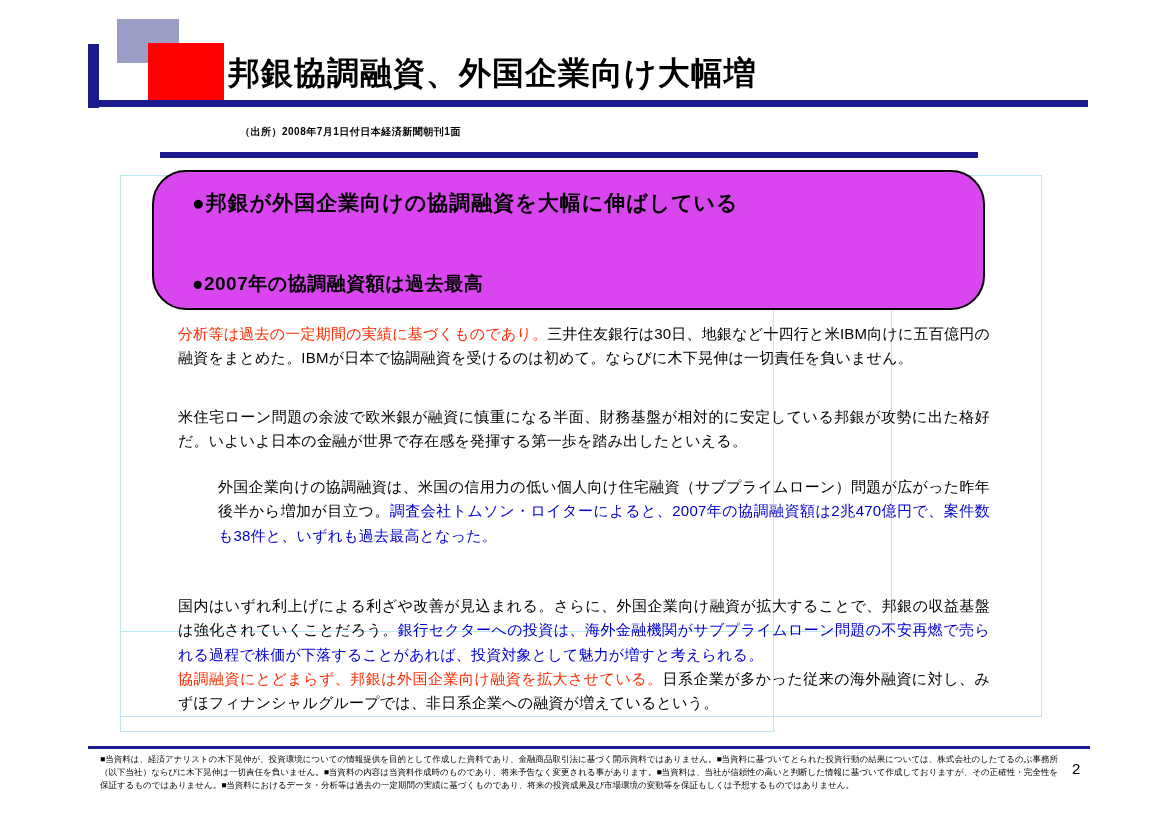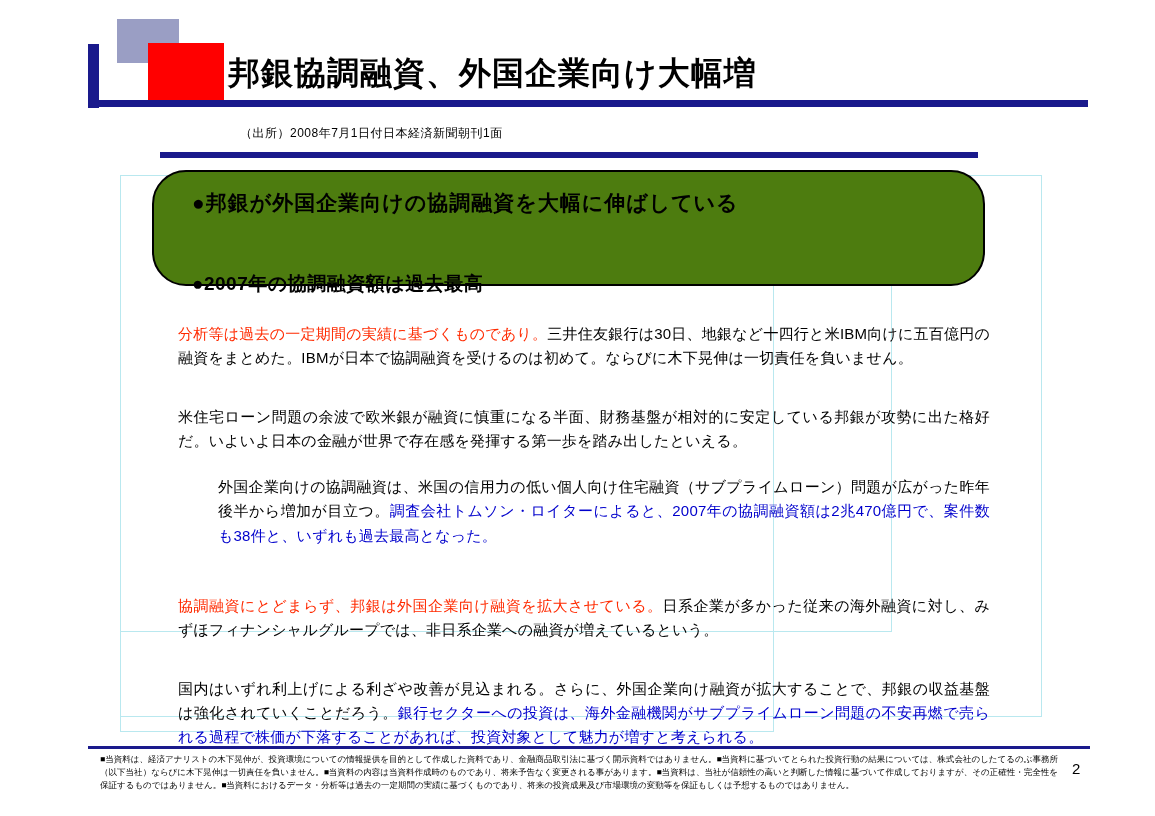"（出所）2008年7月1日付日本経済新聞朝刊1面" .source-line { font-size: 12px -> 10px; font-weight: normal -> bold }
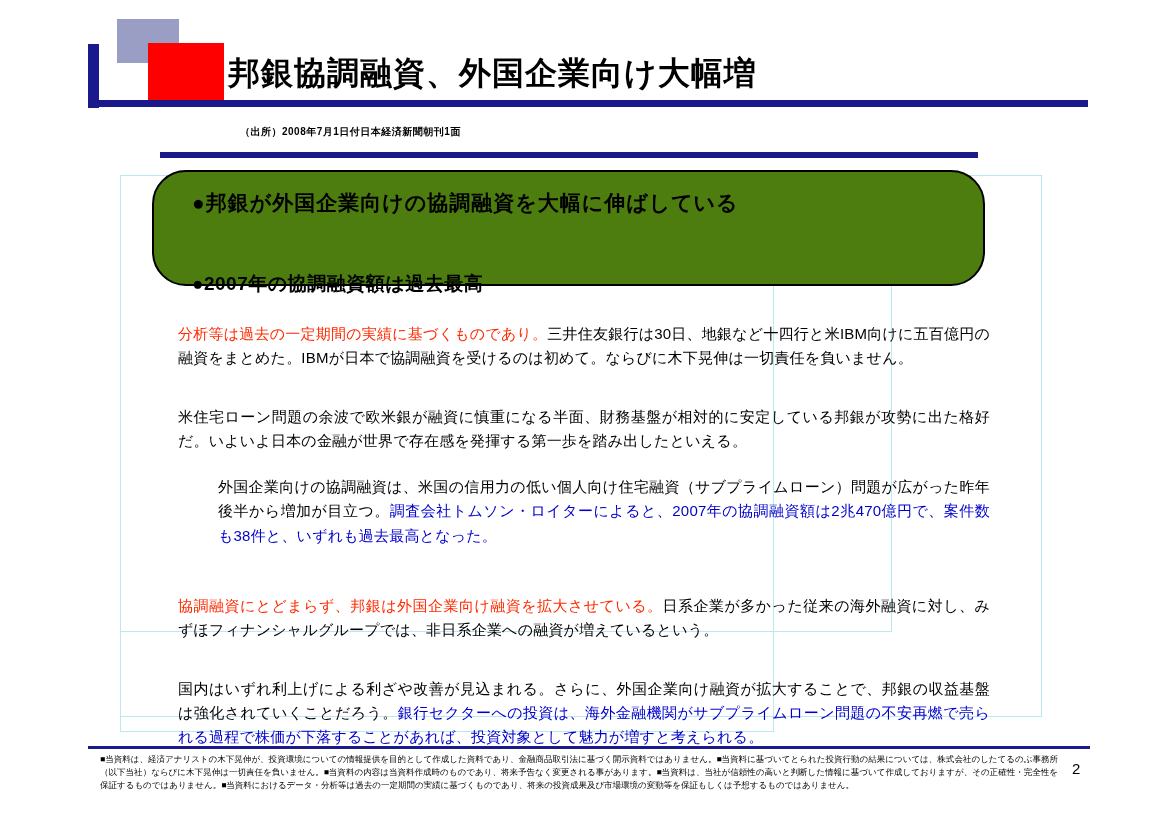"●邦銀が外国企業向けの協調融資を大幅に伸ばしている" .callout { background: #4d7c0f -> #d946ef; height: 116px -> 140px }
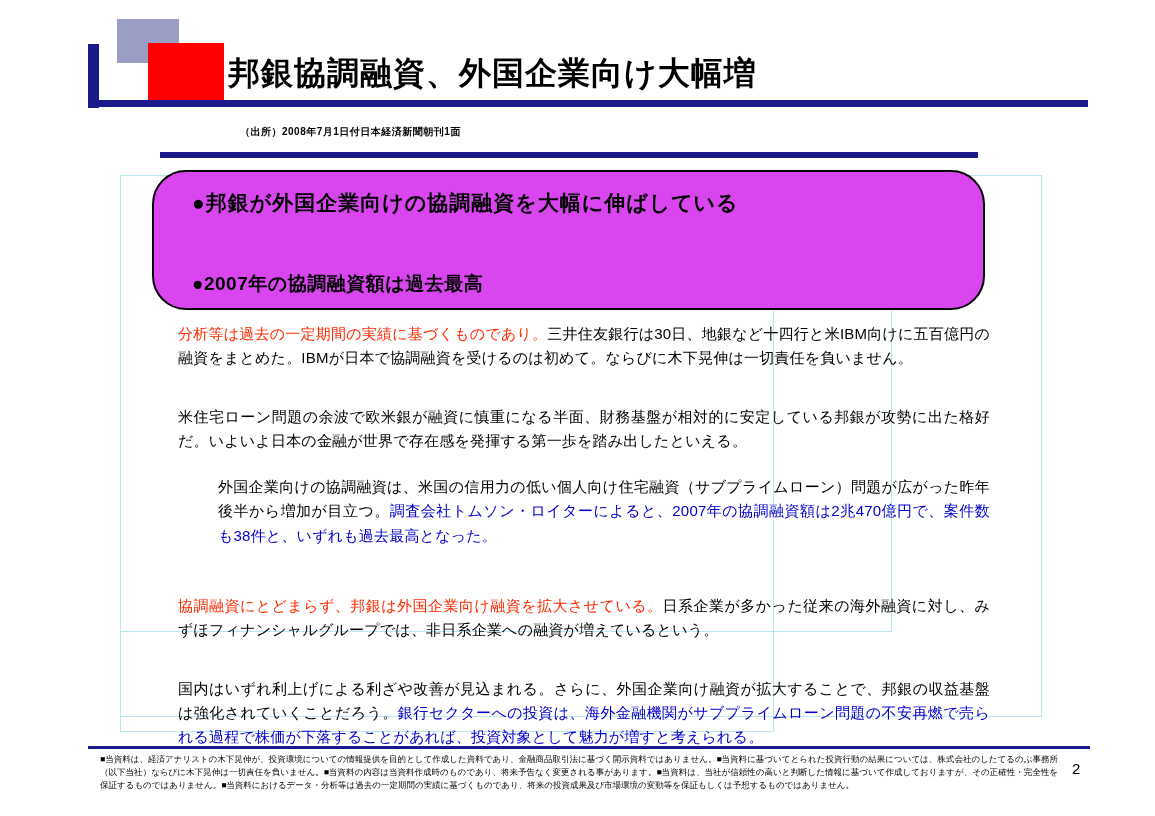"協調融資にとどまらず、邦銀は外国企業向け融資を拡大させている。日系企業が多かった" p.para { order: before "国内はいずれ利上げによる利ざや改善が見込まれる。さらに、外国企業向け融資が拡大す" -> after "国内はいずれ利上げによる利ざや改善が見込まれる。さらに、外国企業向け融資が拡大す" }
